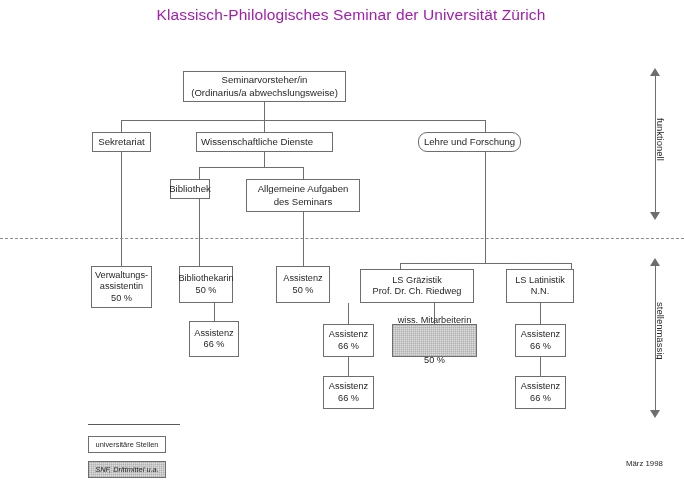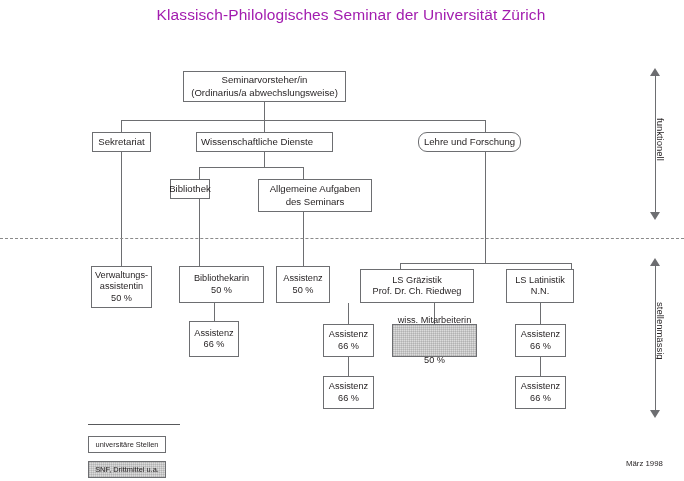"Allgemeine Aufgaben" div.box { left: 258px -> 246px }
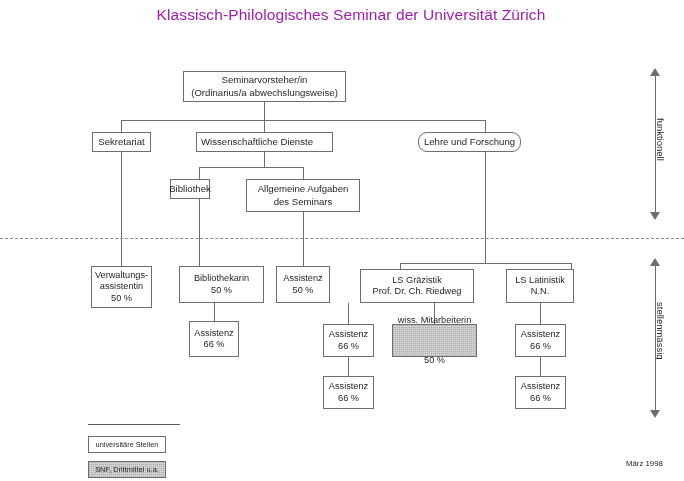"Bibliothekarin" div.box { width: 85px -> 54px }
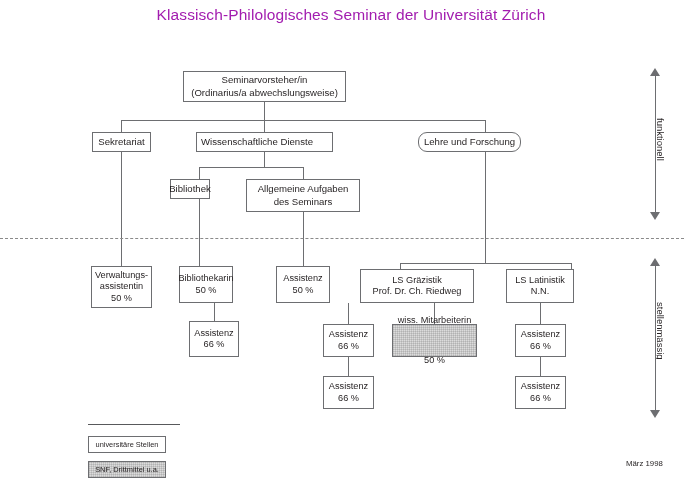"SNF, Drittmittel u.a." .legend-box.shaded { font-style: none -> italic }
